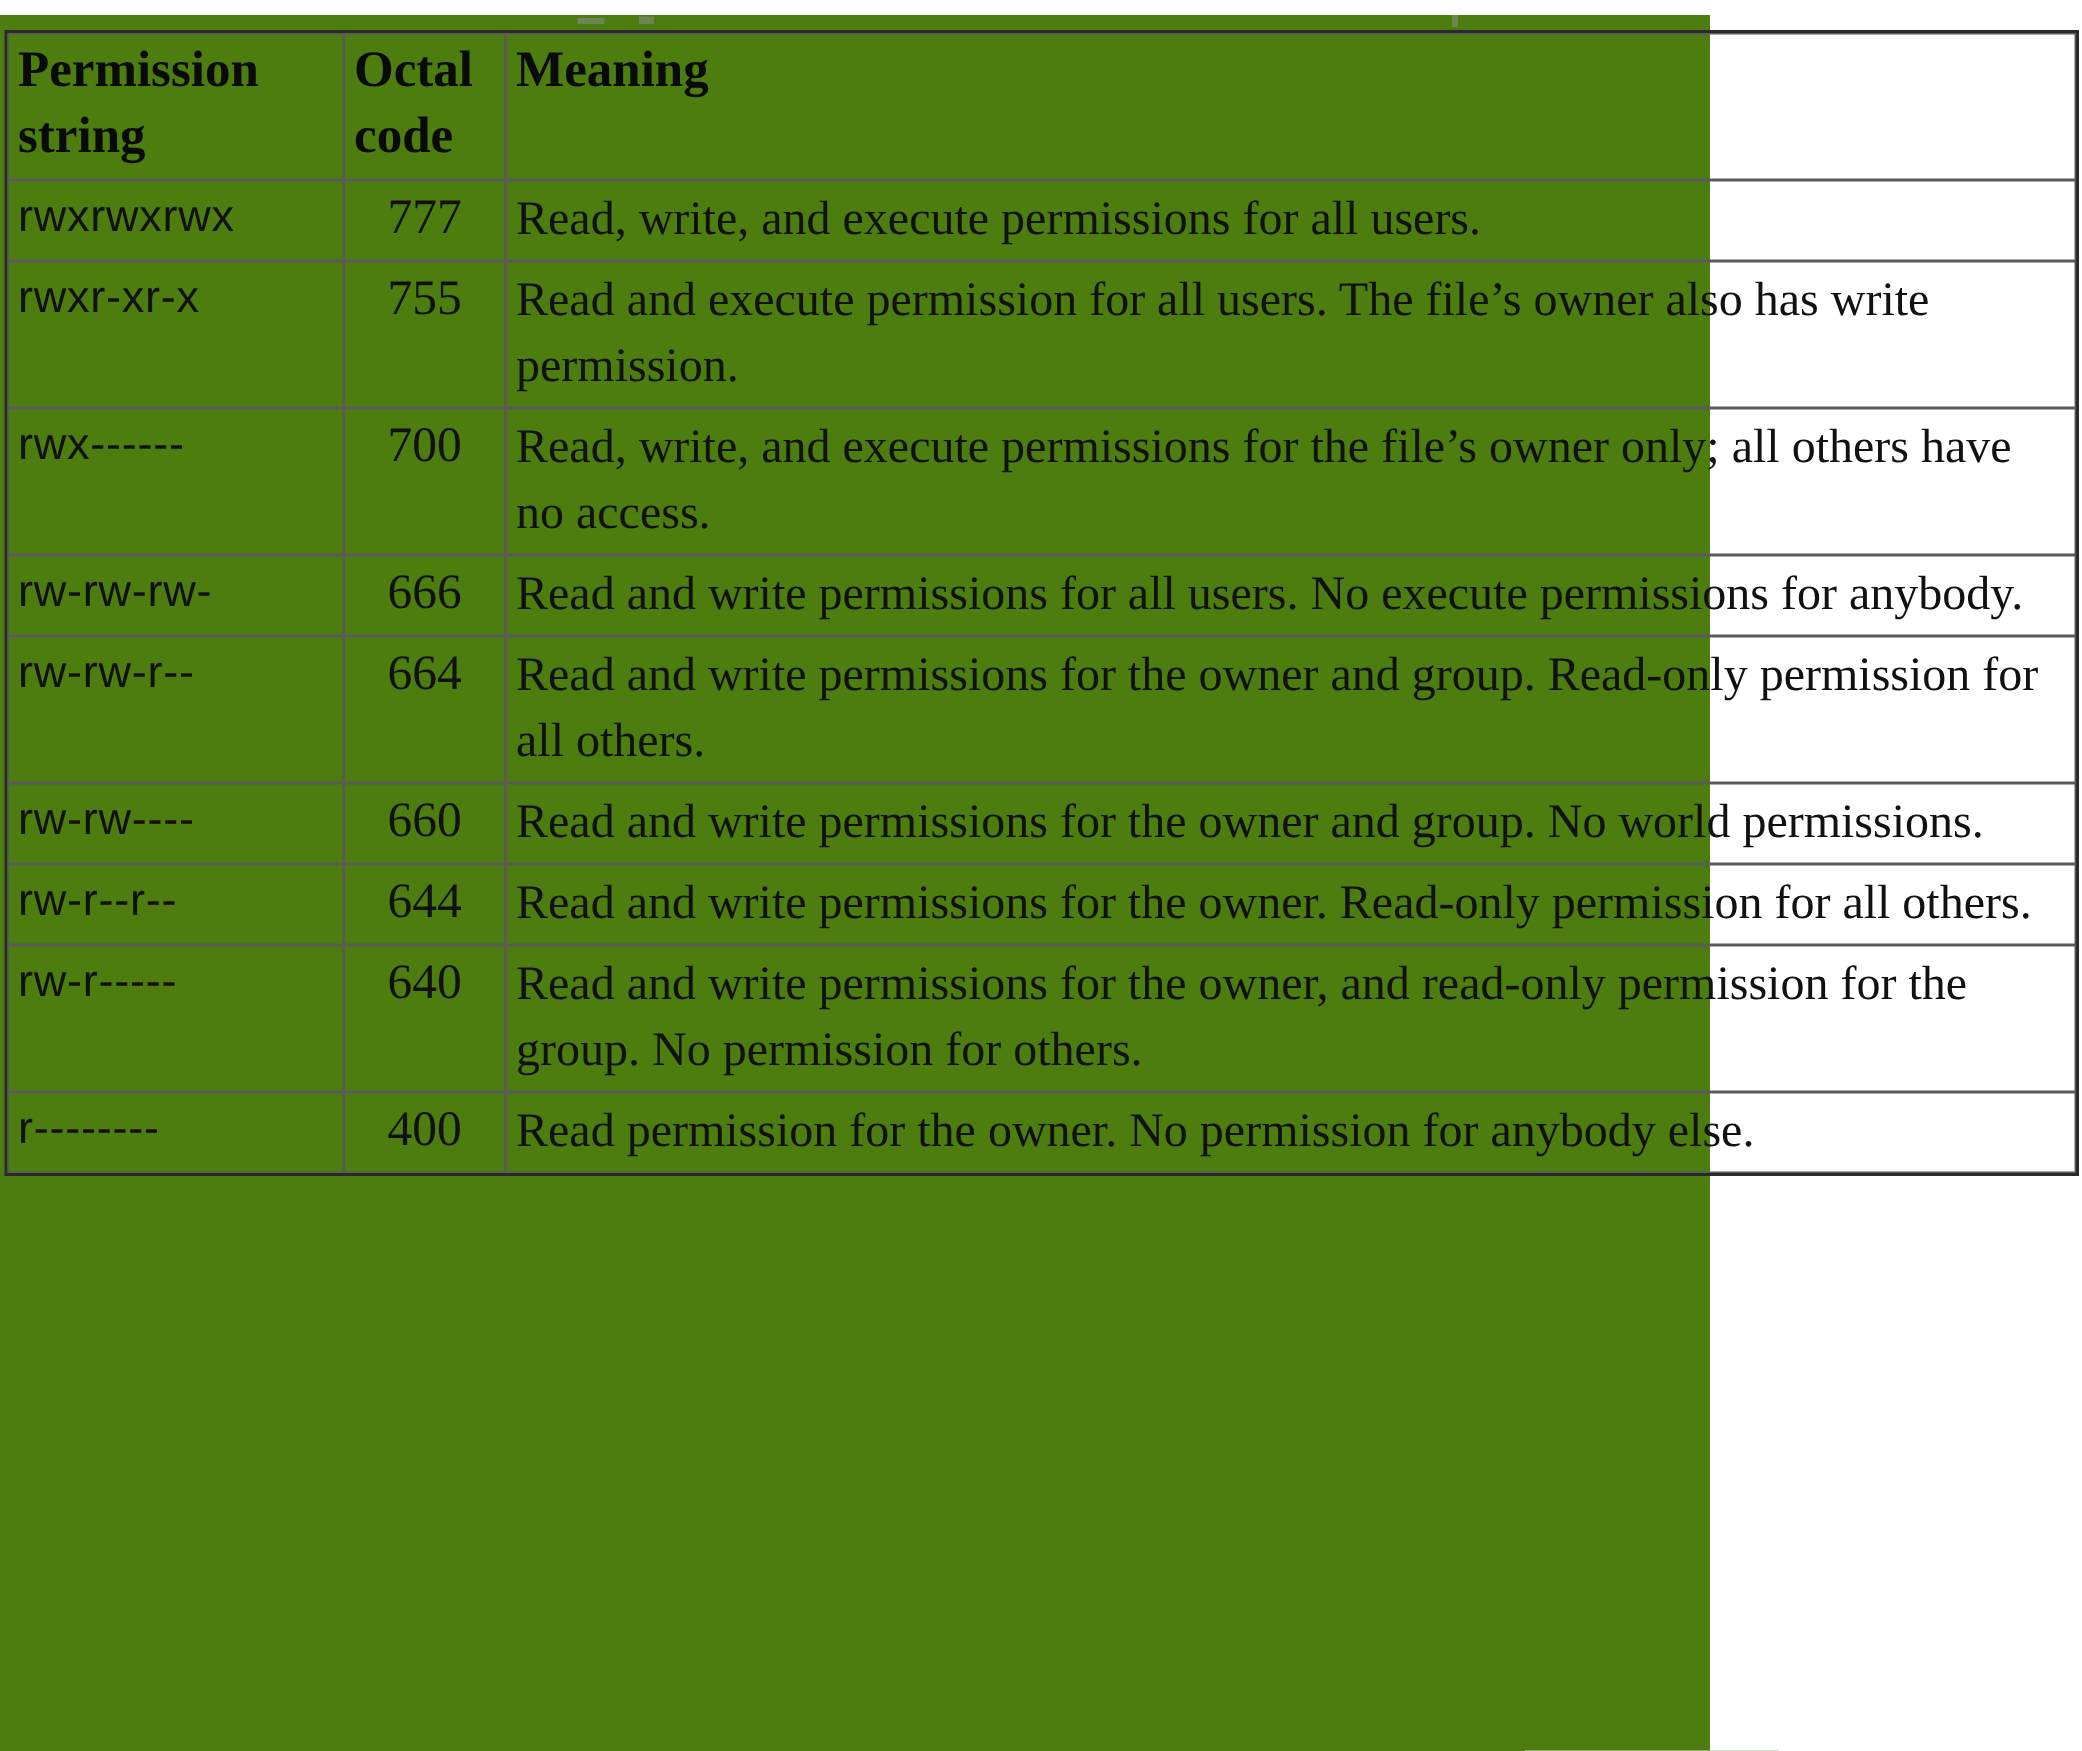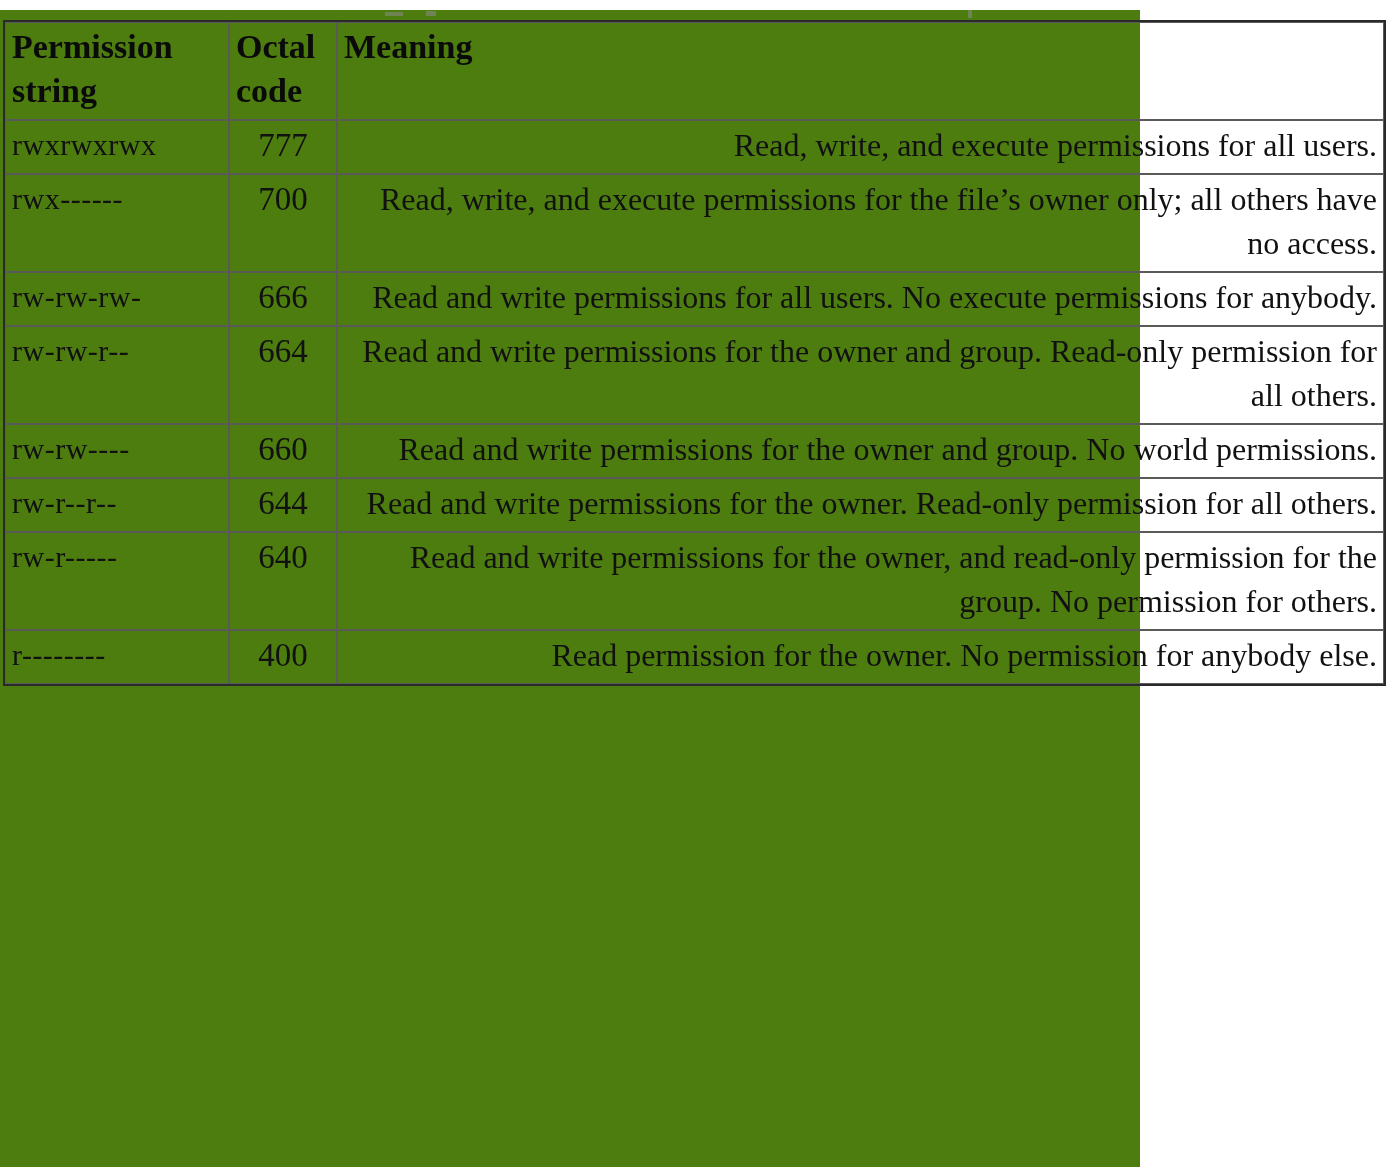"rwxrwxrwx" td.permission-cell { font-family: Liberation Serif, serif -> Liberation Sans, sans-serif }
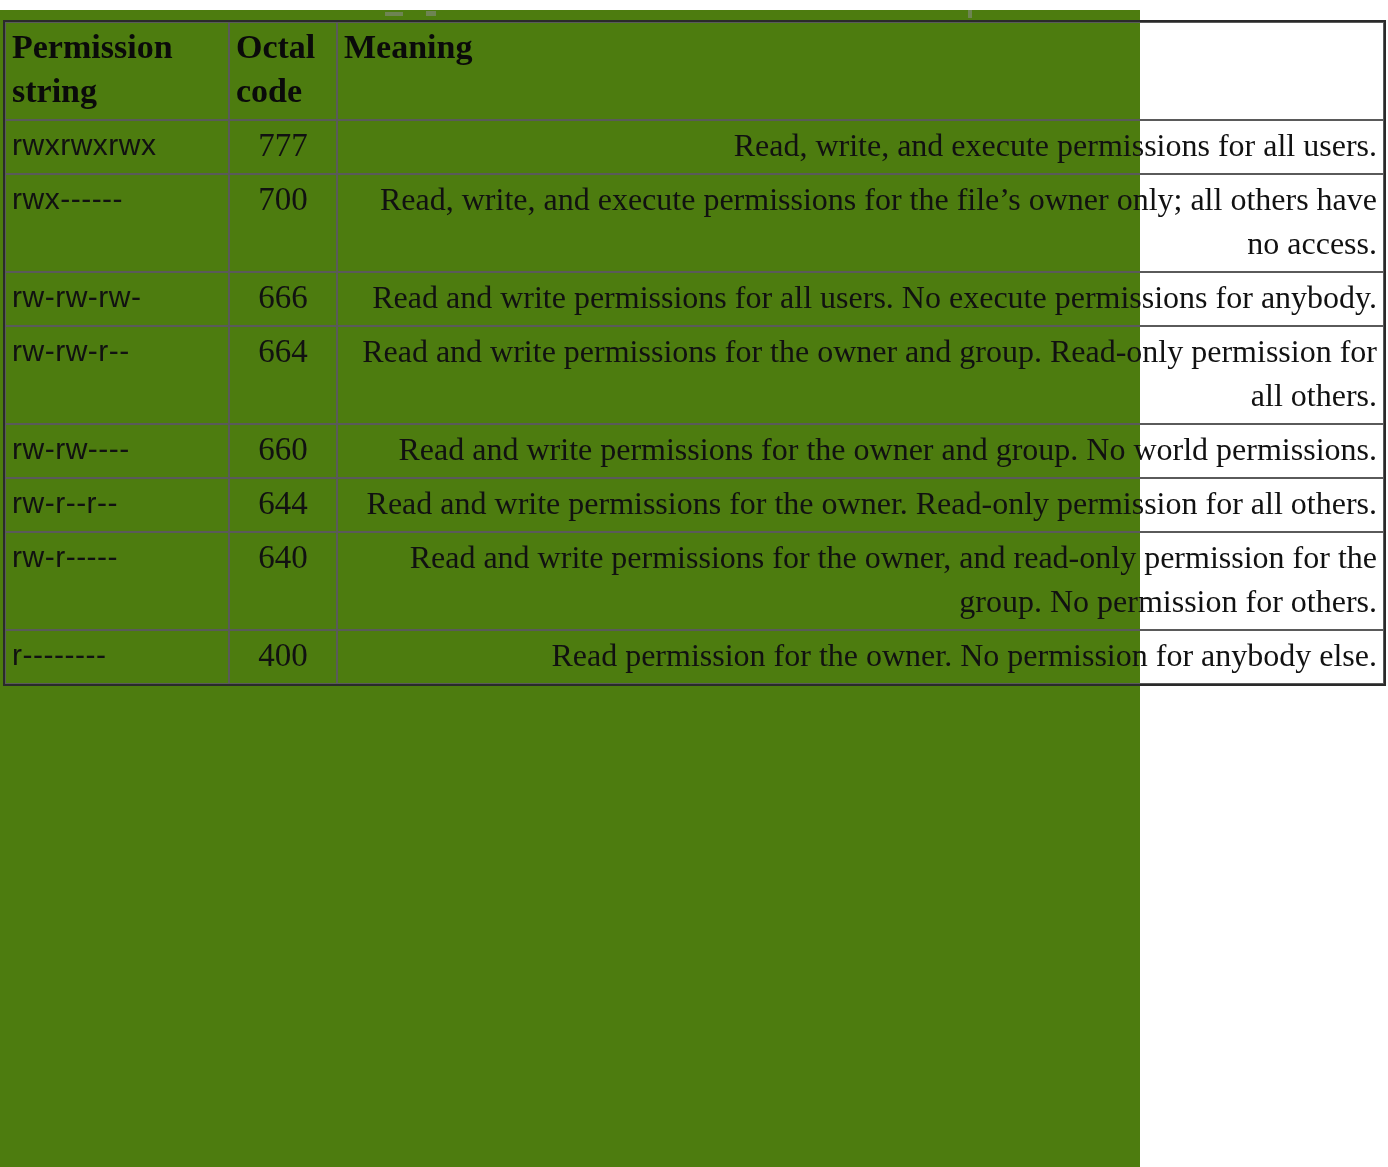"Read, write, and execute permissions" td.meaning-cell { text-align: right -> none }
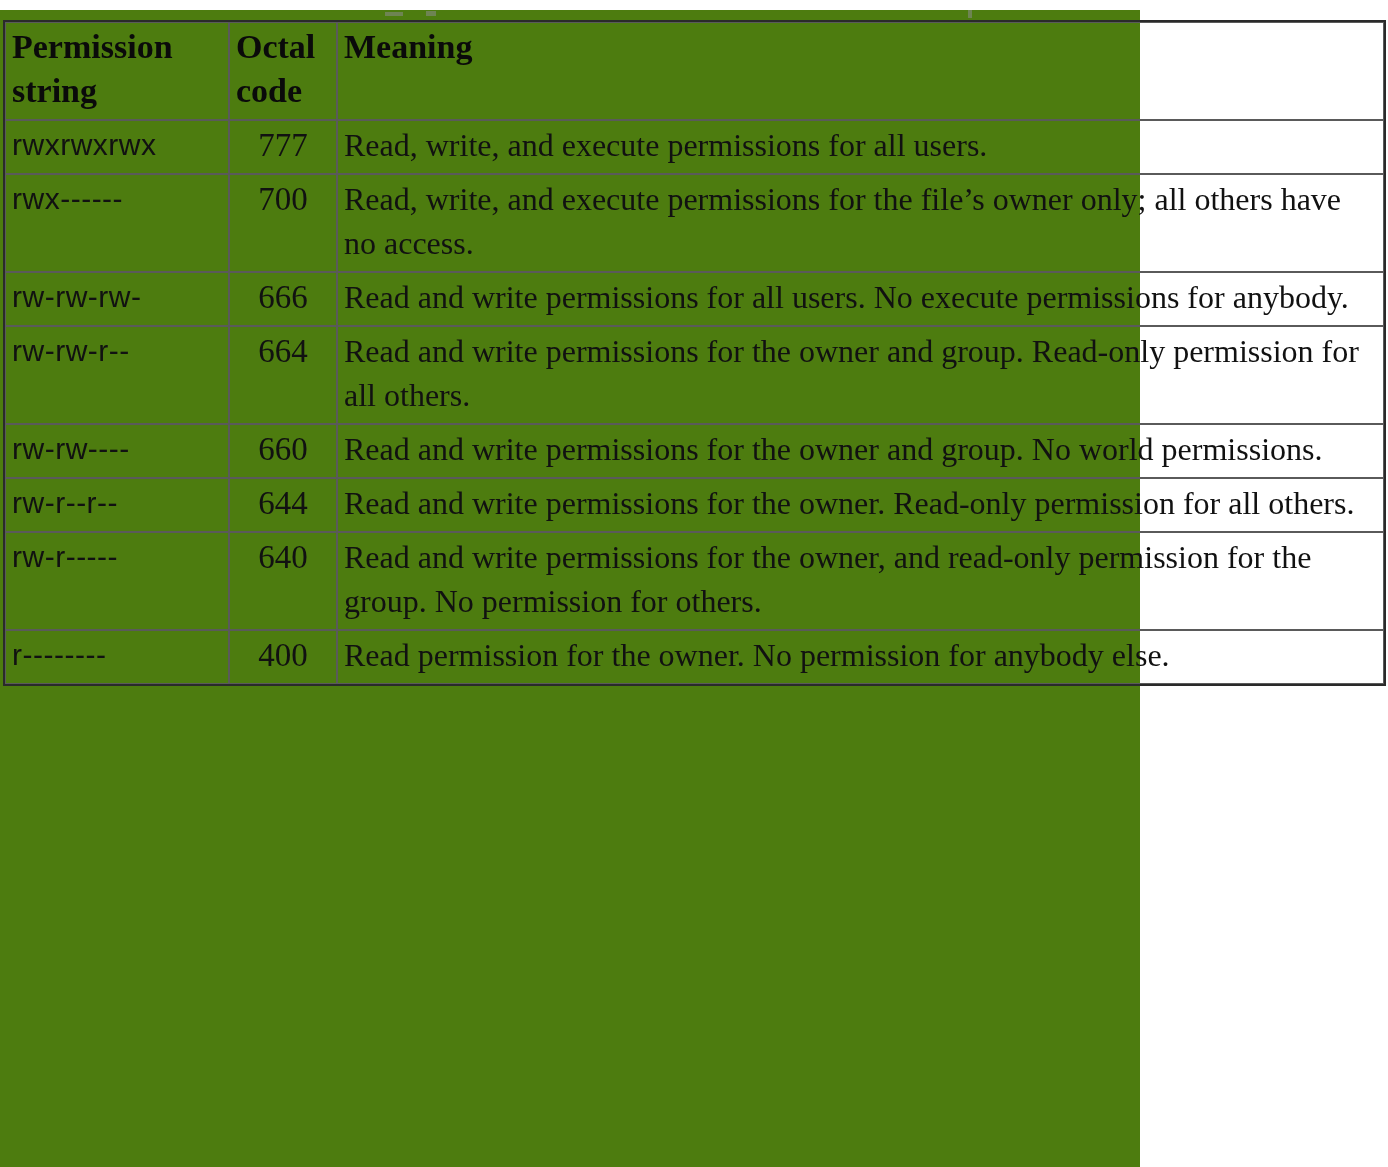"rwxr-xr-x" tr { html: none -> <tr> <td>rwxr-xr-x</td> <td>755</td> <td>Read and execute permission for all users. The file’s owner also has write permission.</td> </tr> }
